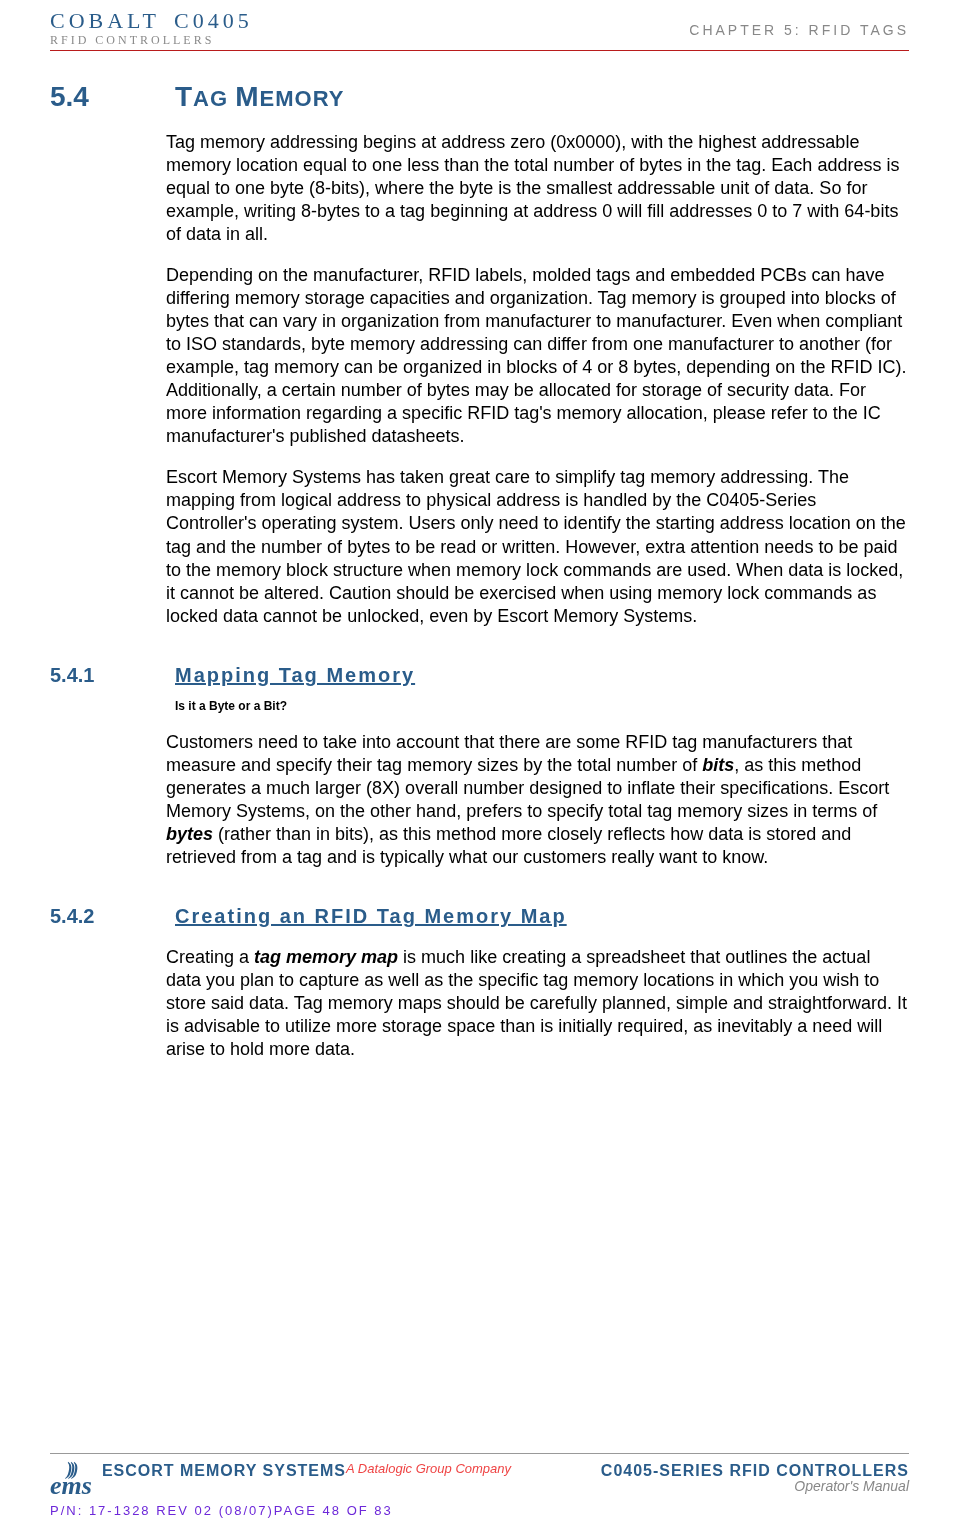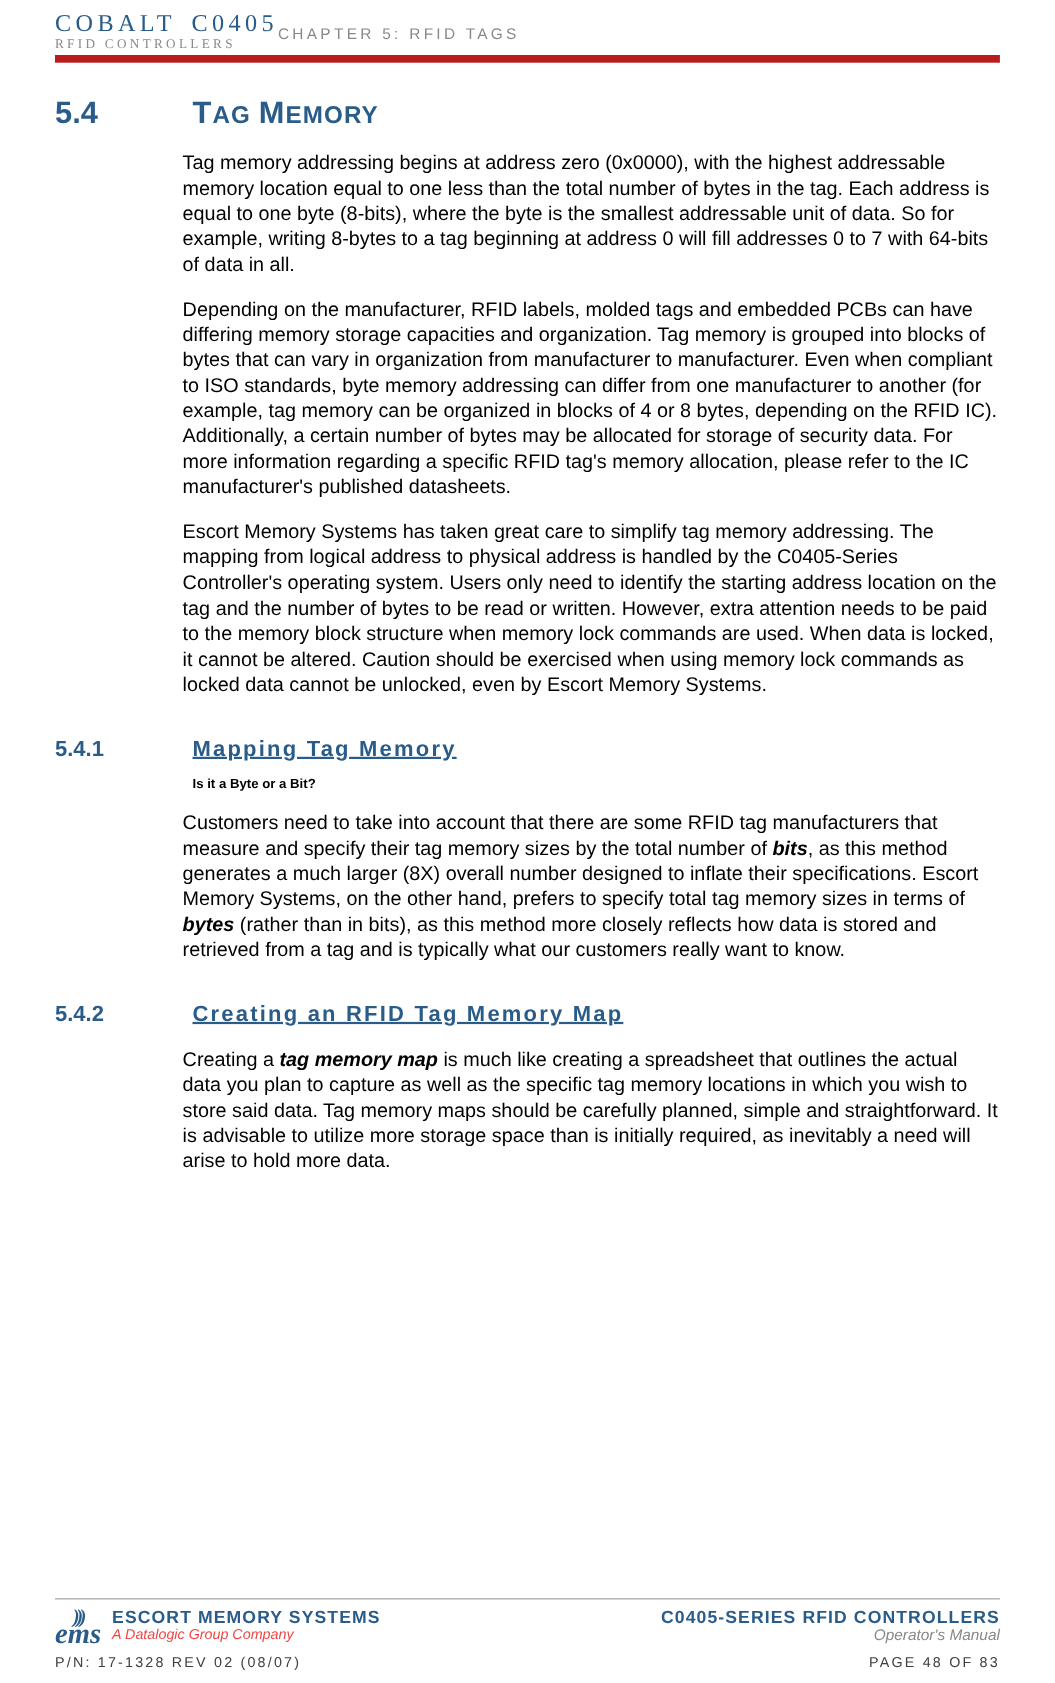"COBALT" .header { border-bottom: 7px solid #b91c1c -> 1px solid #b91c1c; justify-content: none -> space-between }
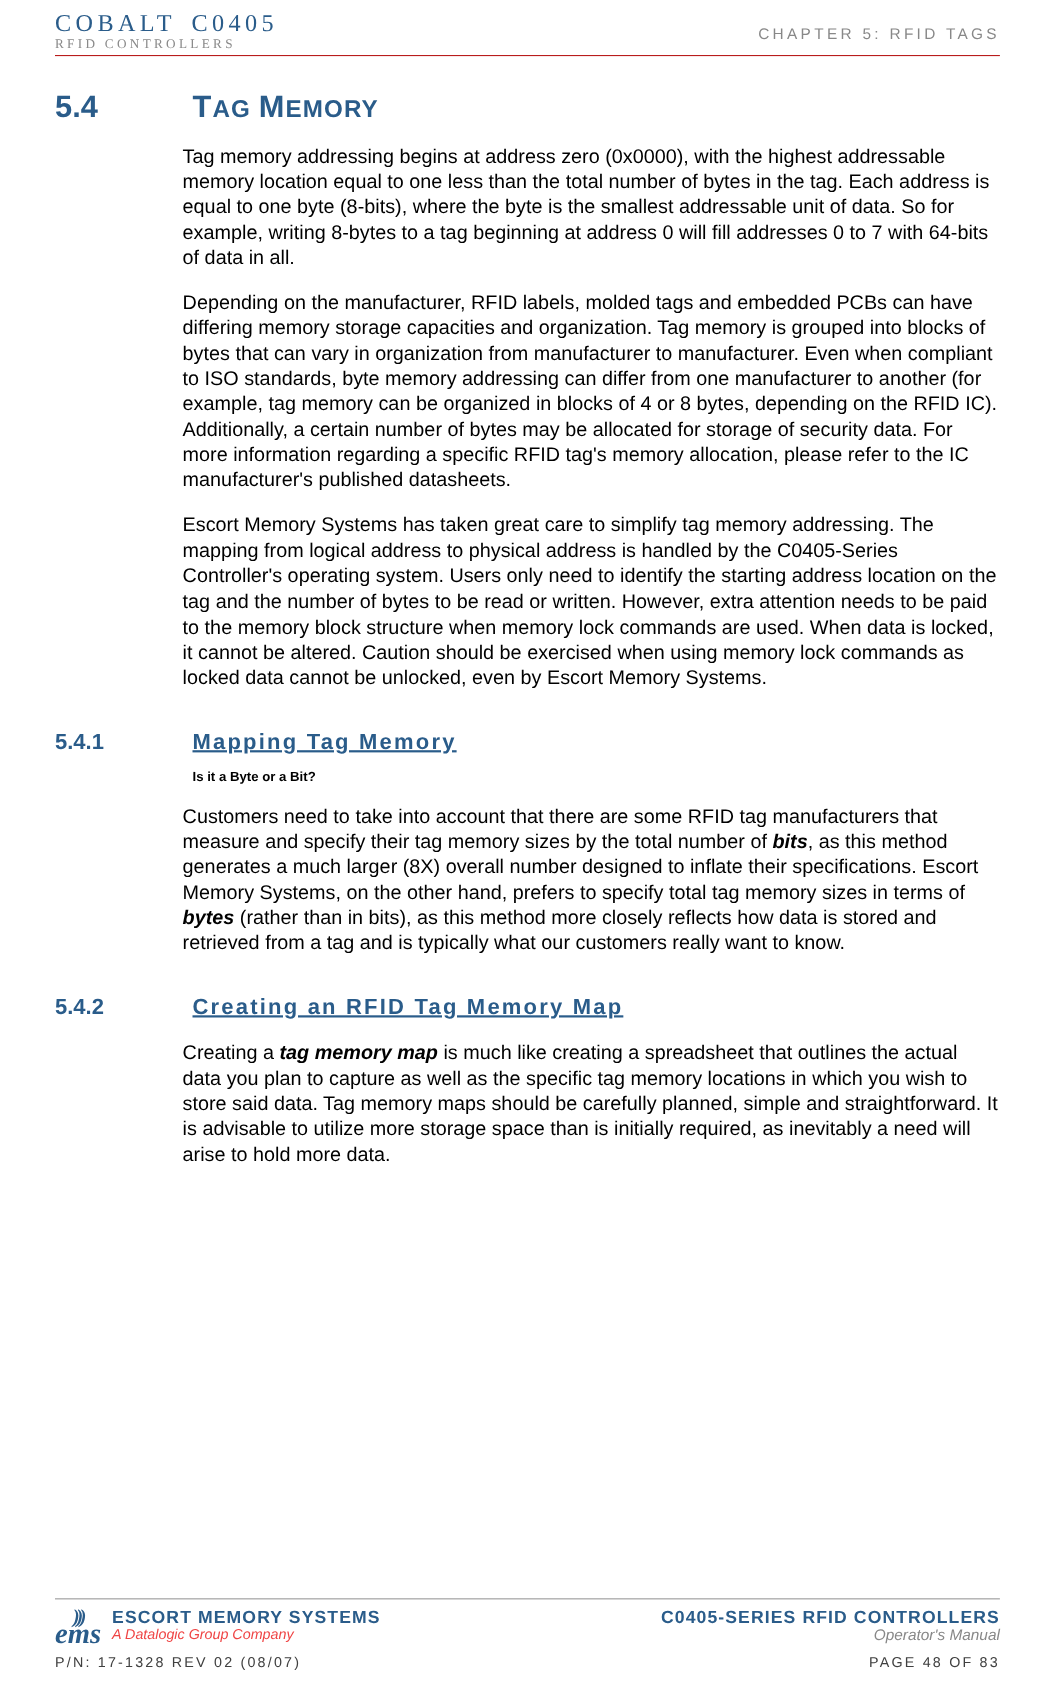"ESCORT MEMORY SYSTEMS" .ems-text { flex-direction: column -> row }
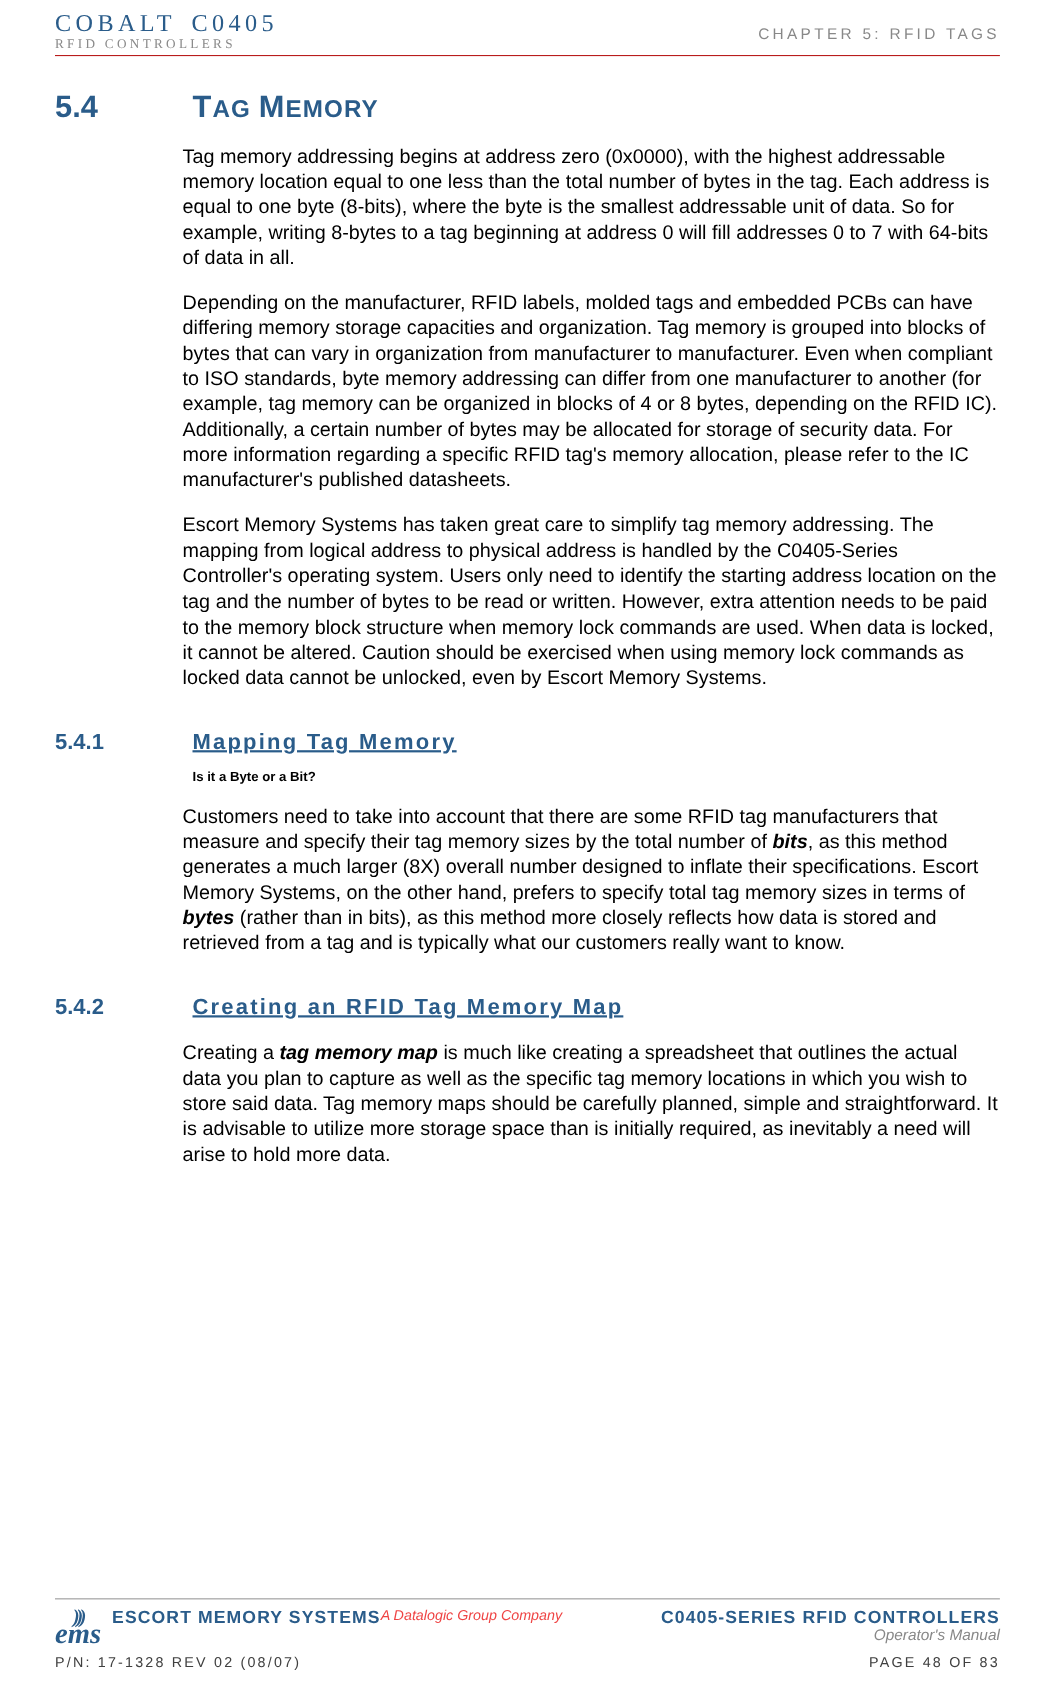"P/N: 17-1328 REV 02 (08/07)" .footer-bottom { color: #404040 -> #6d28d9; justify-content: space-between -> none }
